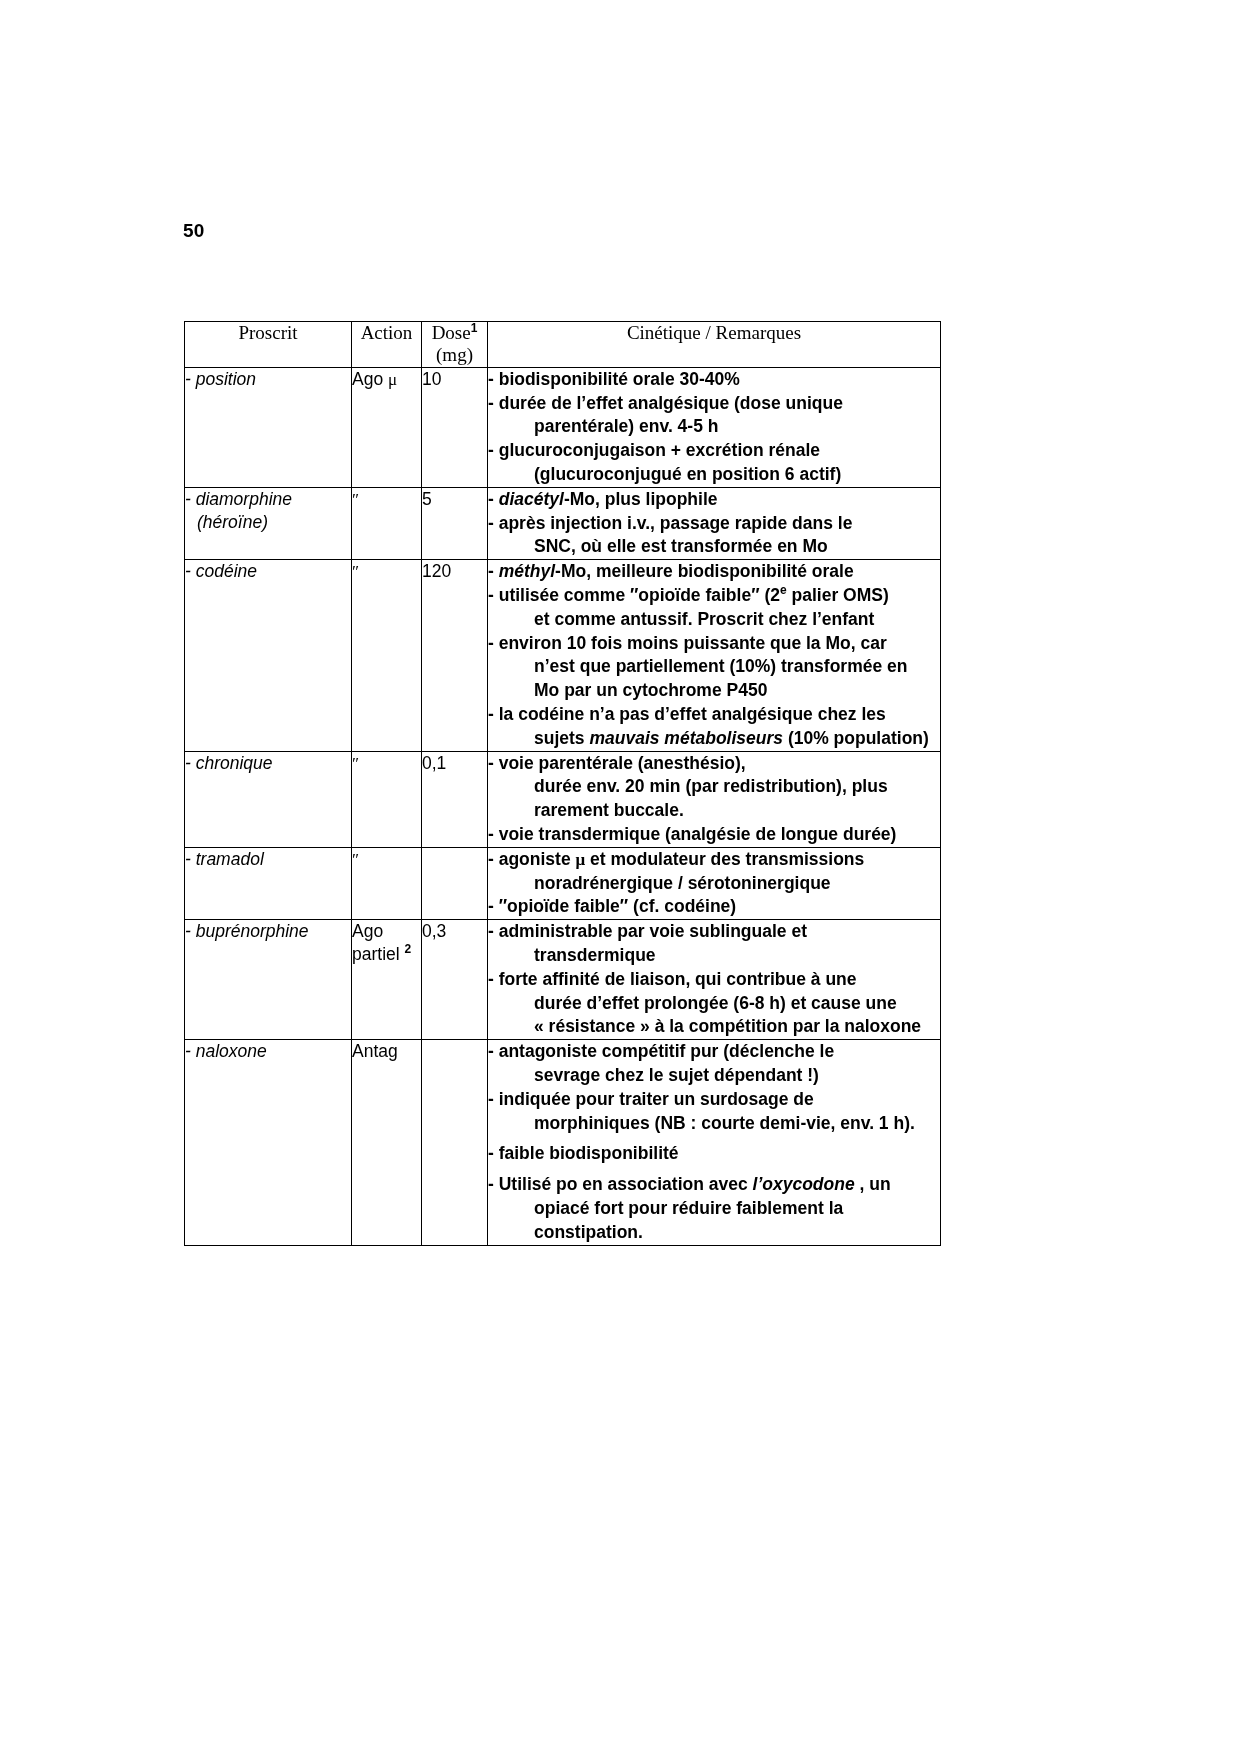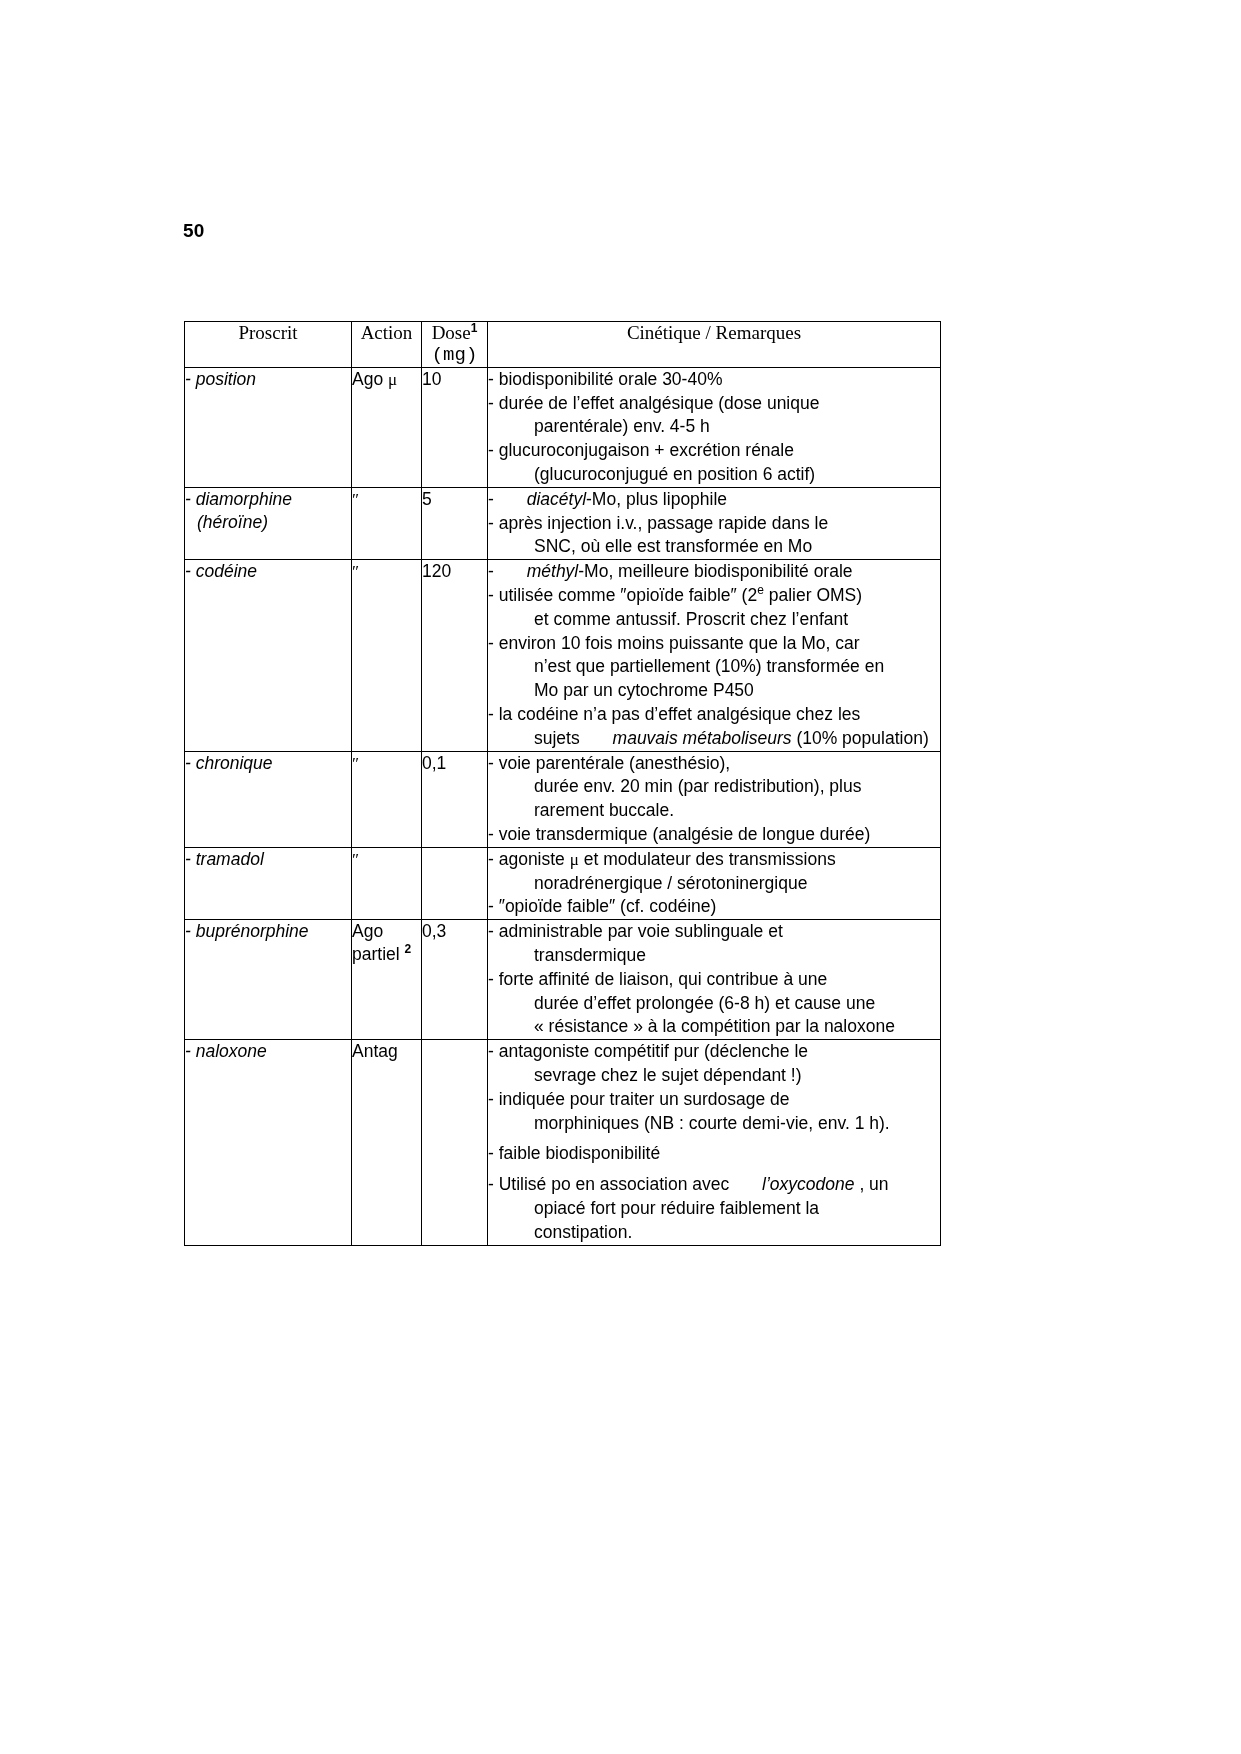"(mg)" .dose-head-line2 { font-family: Liberation Mono, monospace -> none }
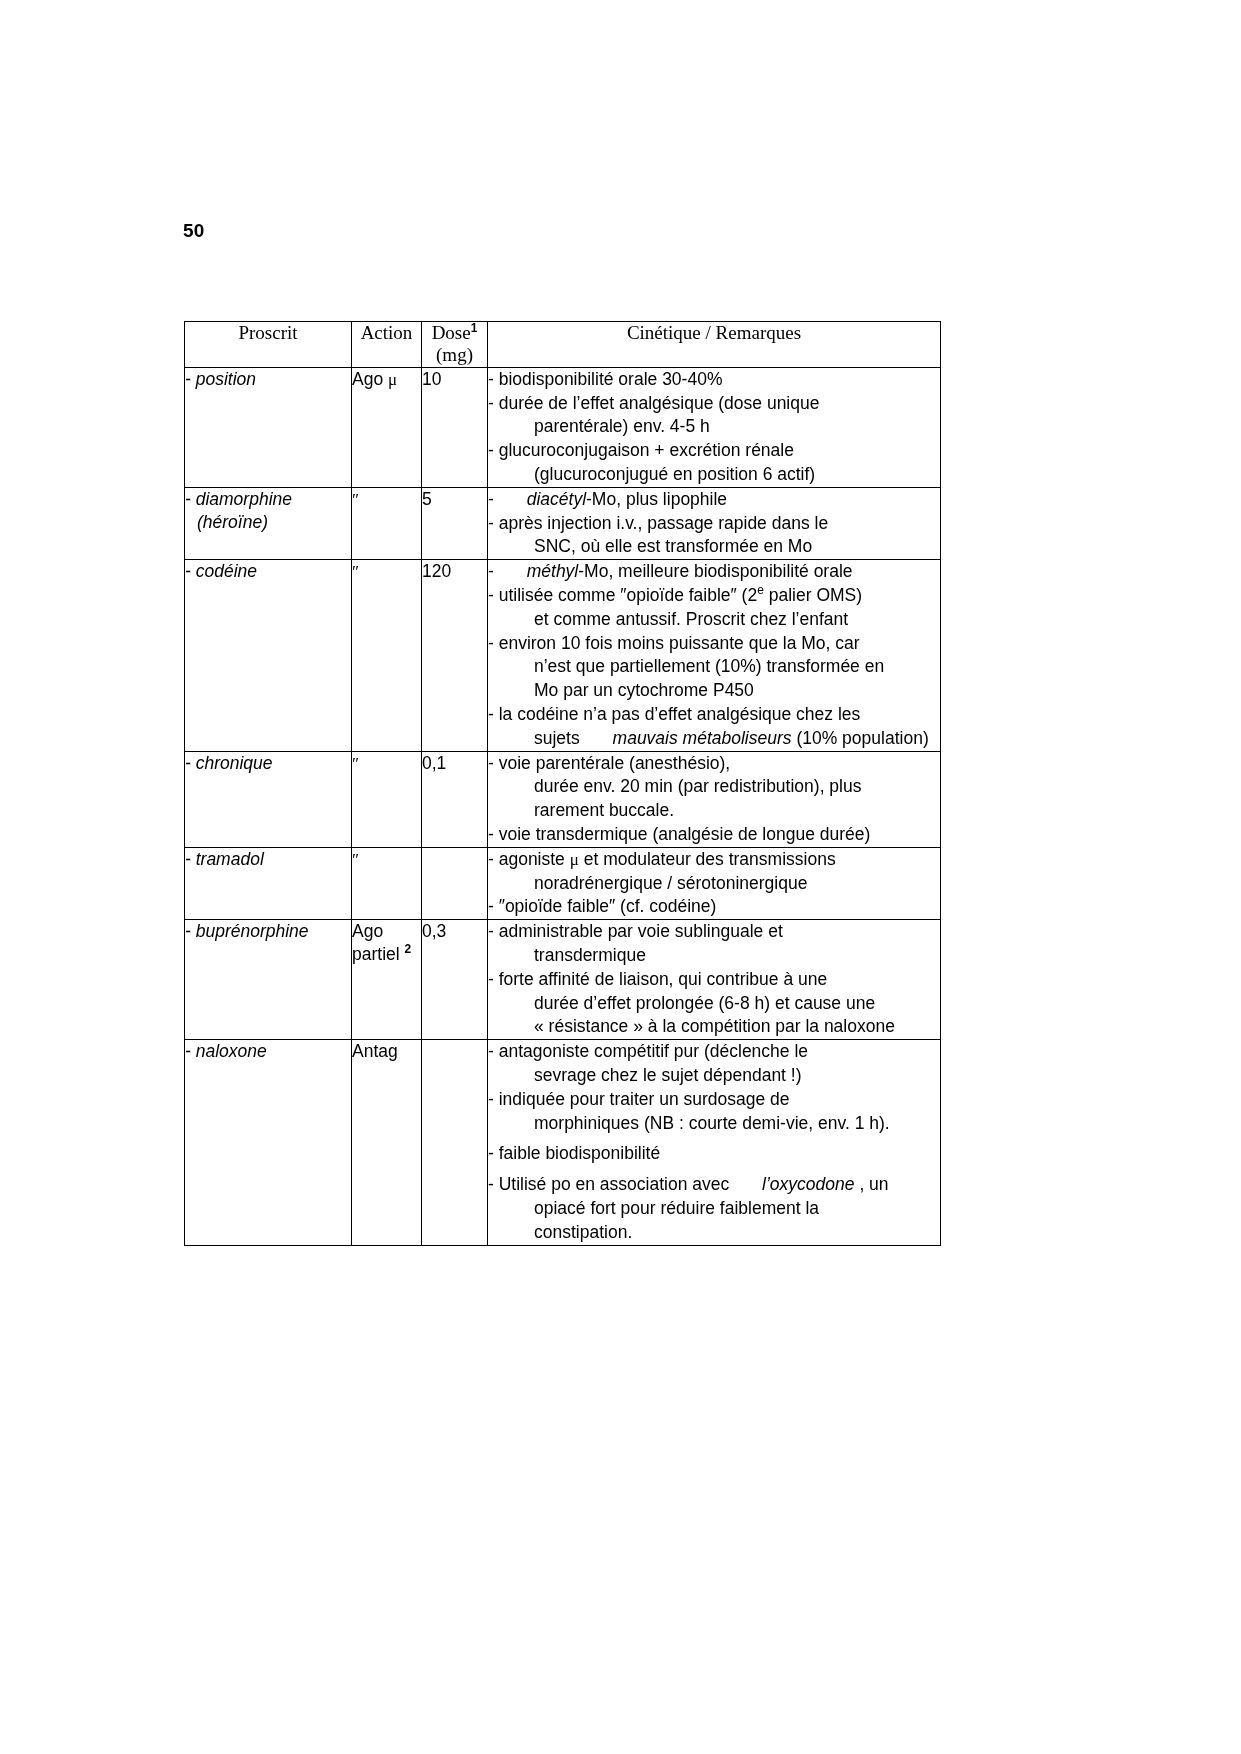"- biodisponibilité orale 30-40%" td.remarks li { font-weight: none -> bold }
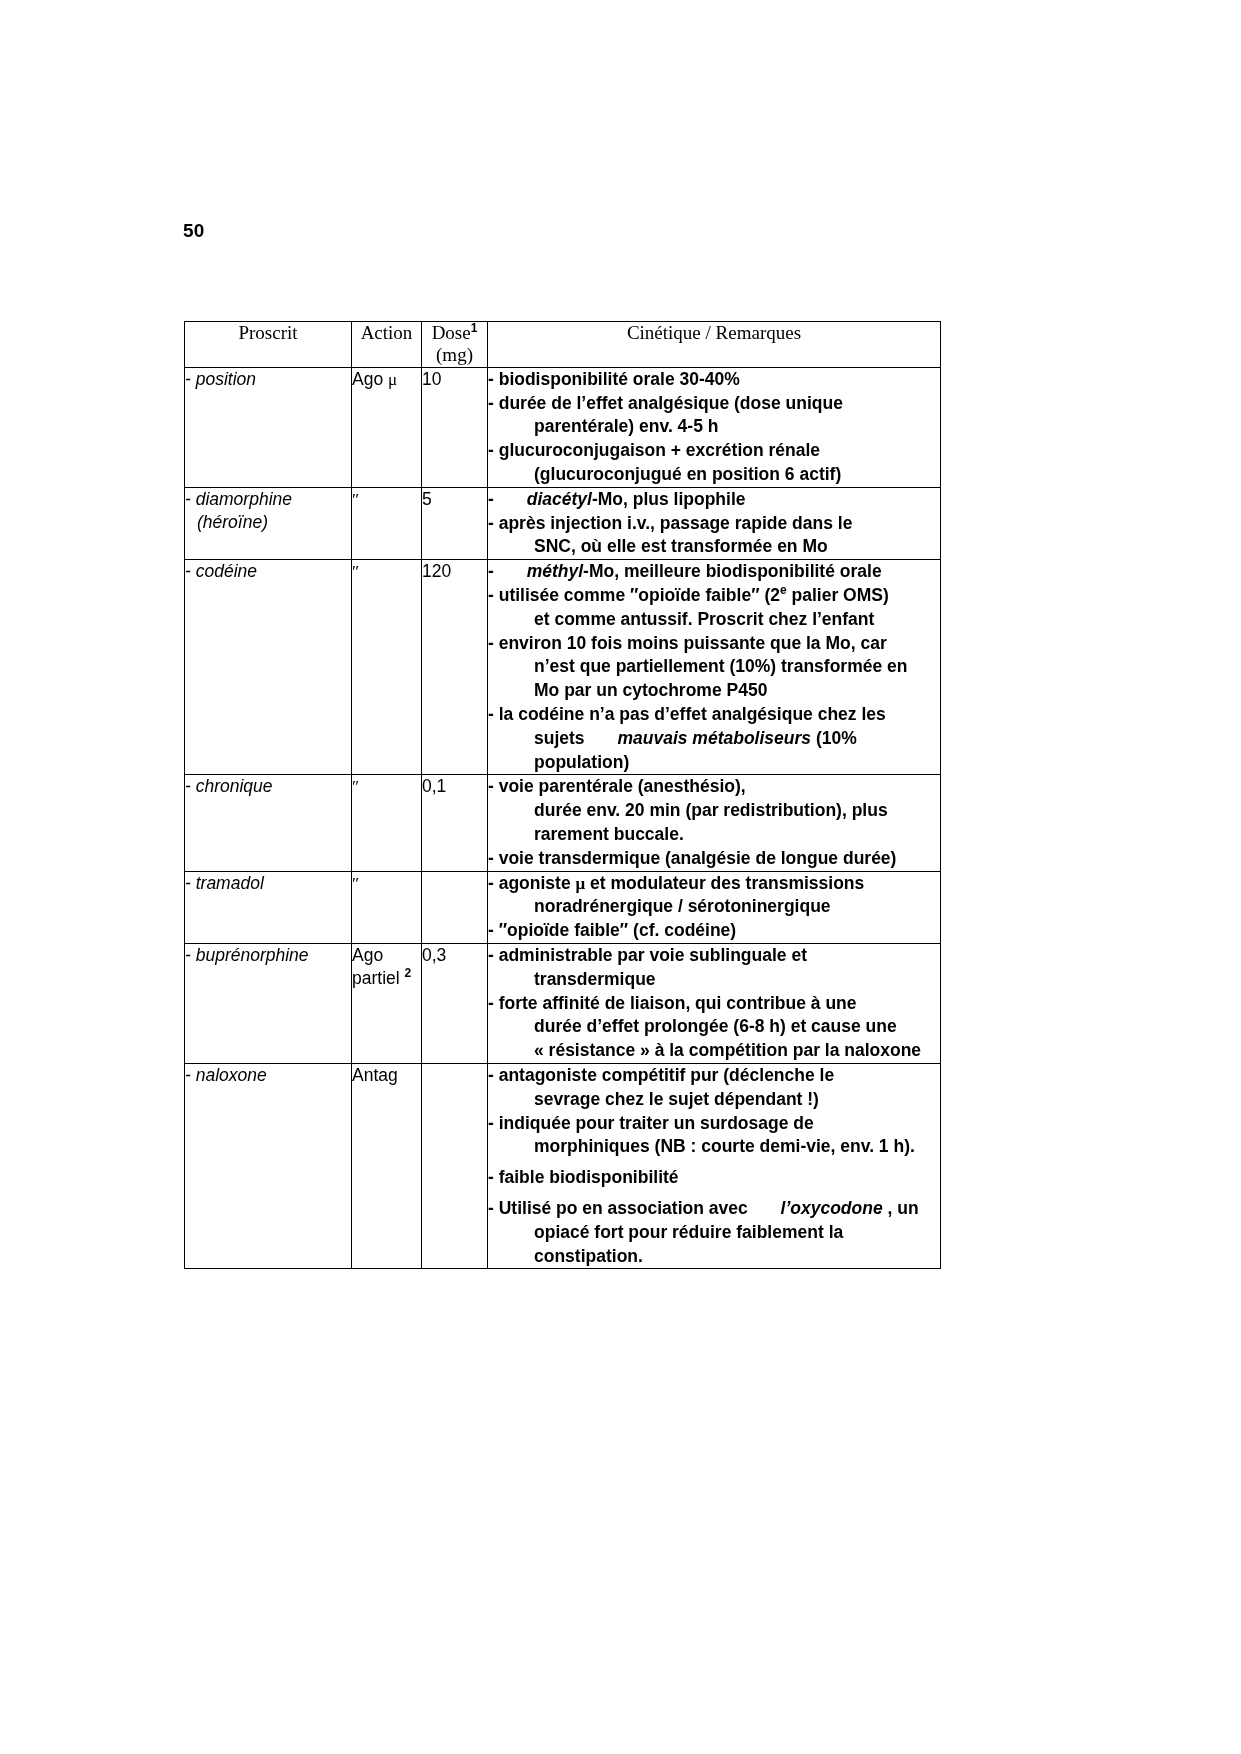"diacétyl" td.remarks i { margin-left: 28px -> none }
